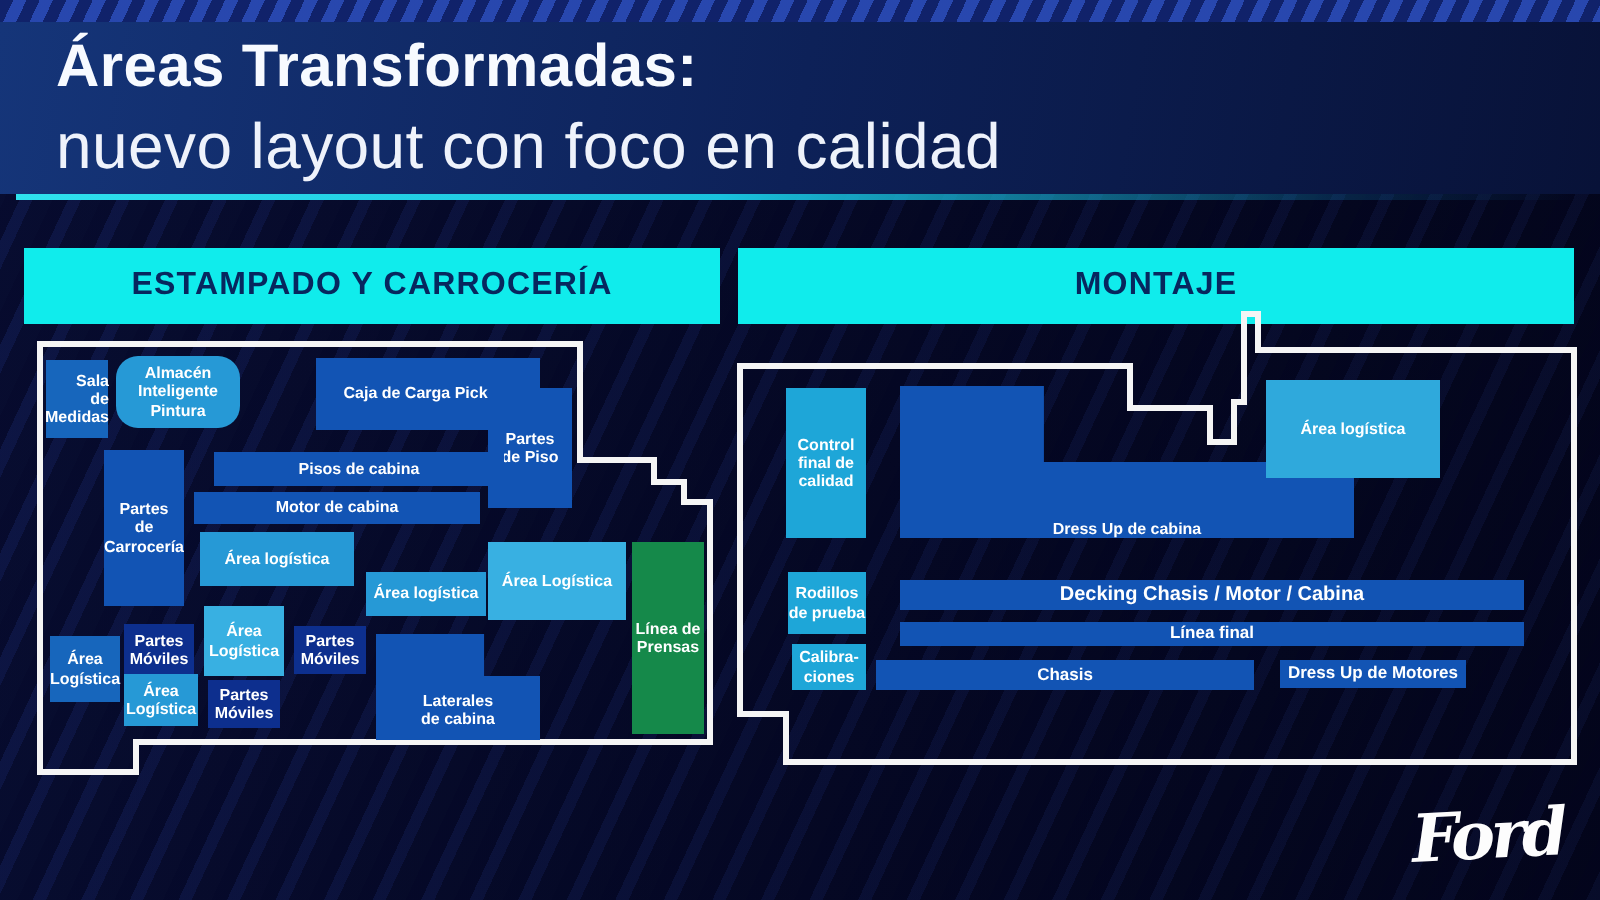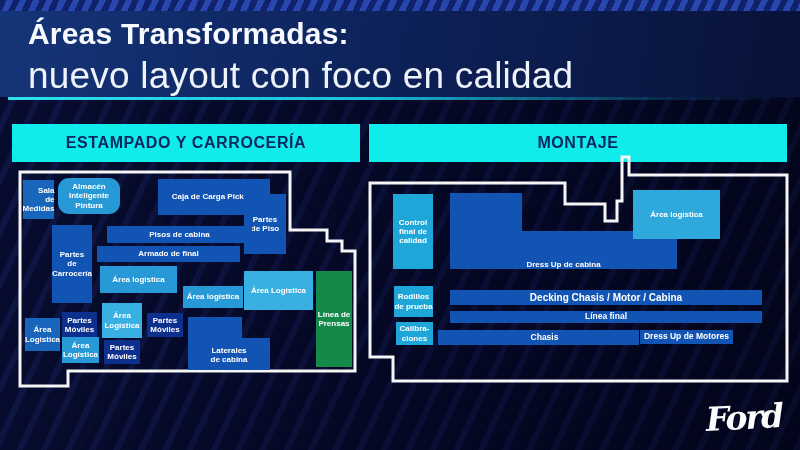"nuevo layout con foco en" .title2 { font-size: 37px -> 32px }
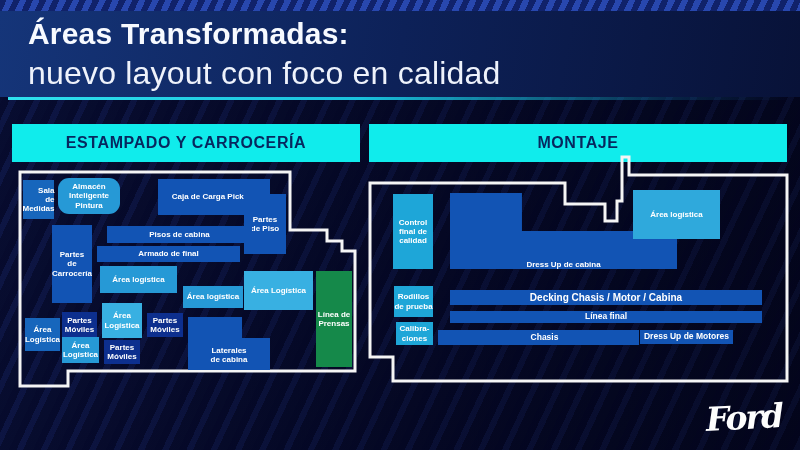"Armado de final" div.bx { text: Armado de final -> Motor de cabina }
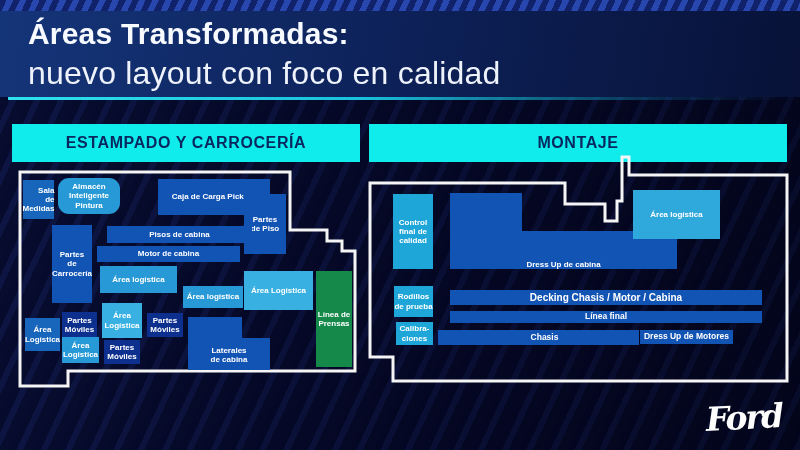"Chasis" div.bx { padding-left: 12px -> none }
